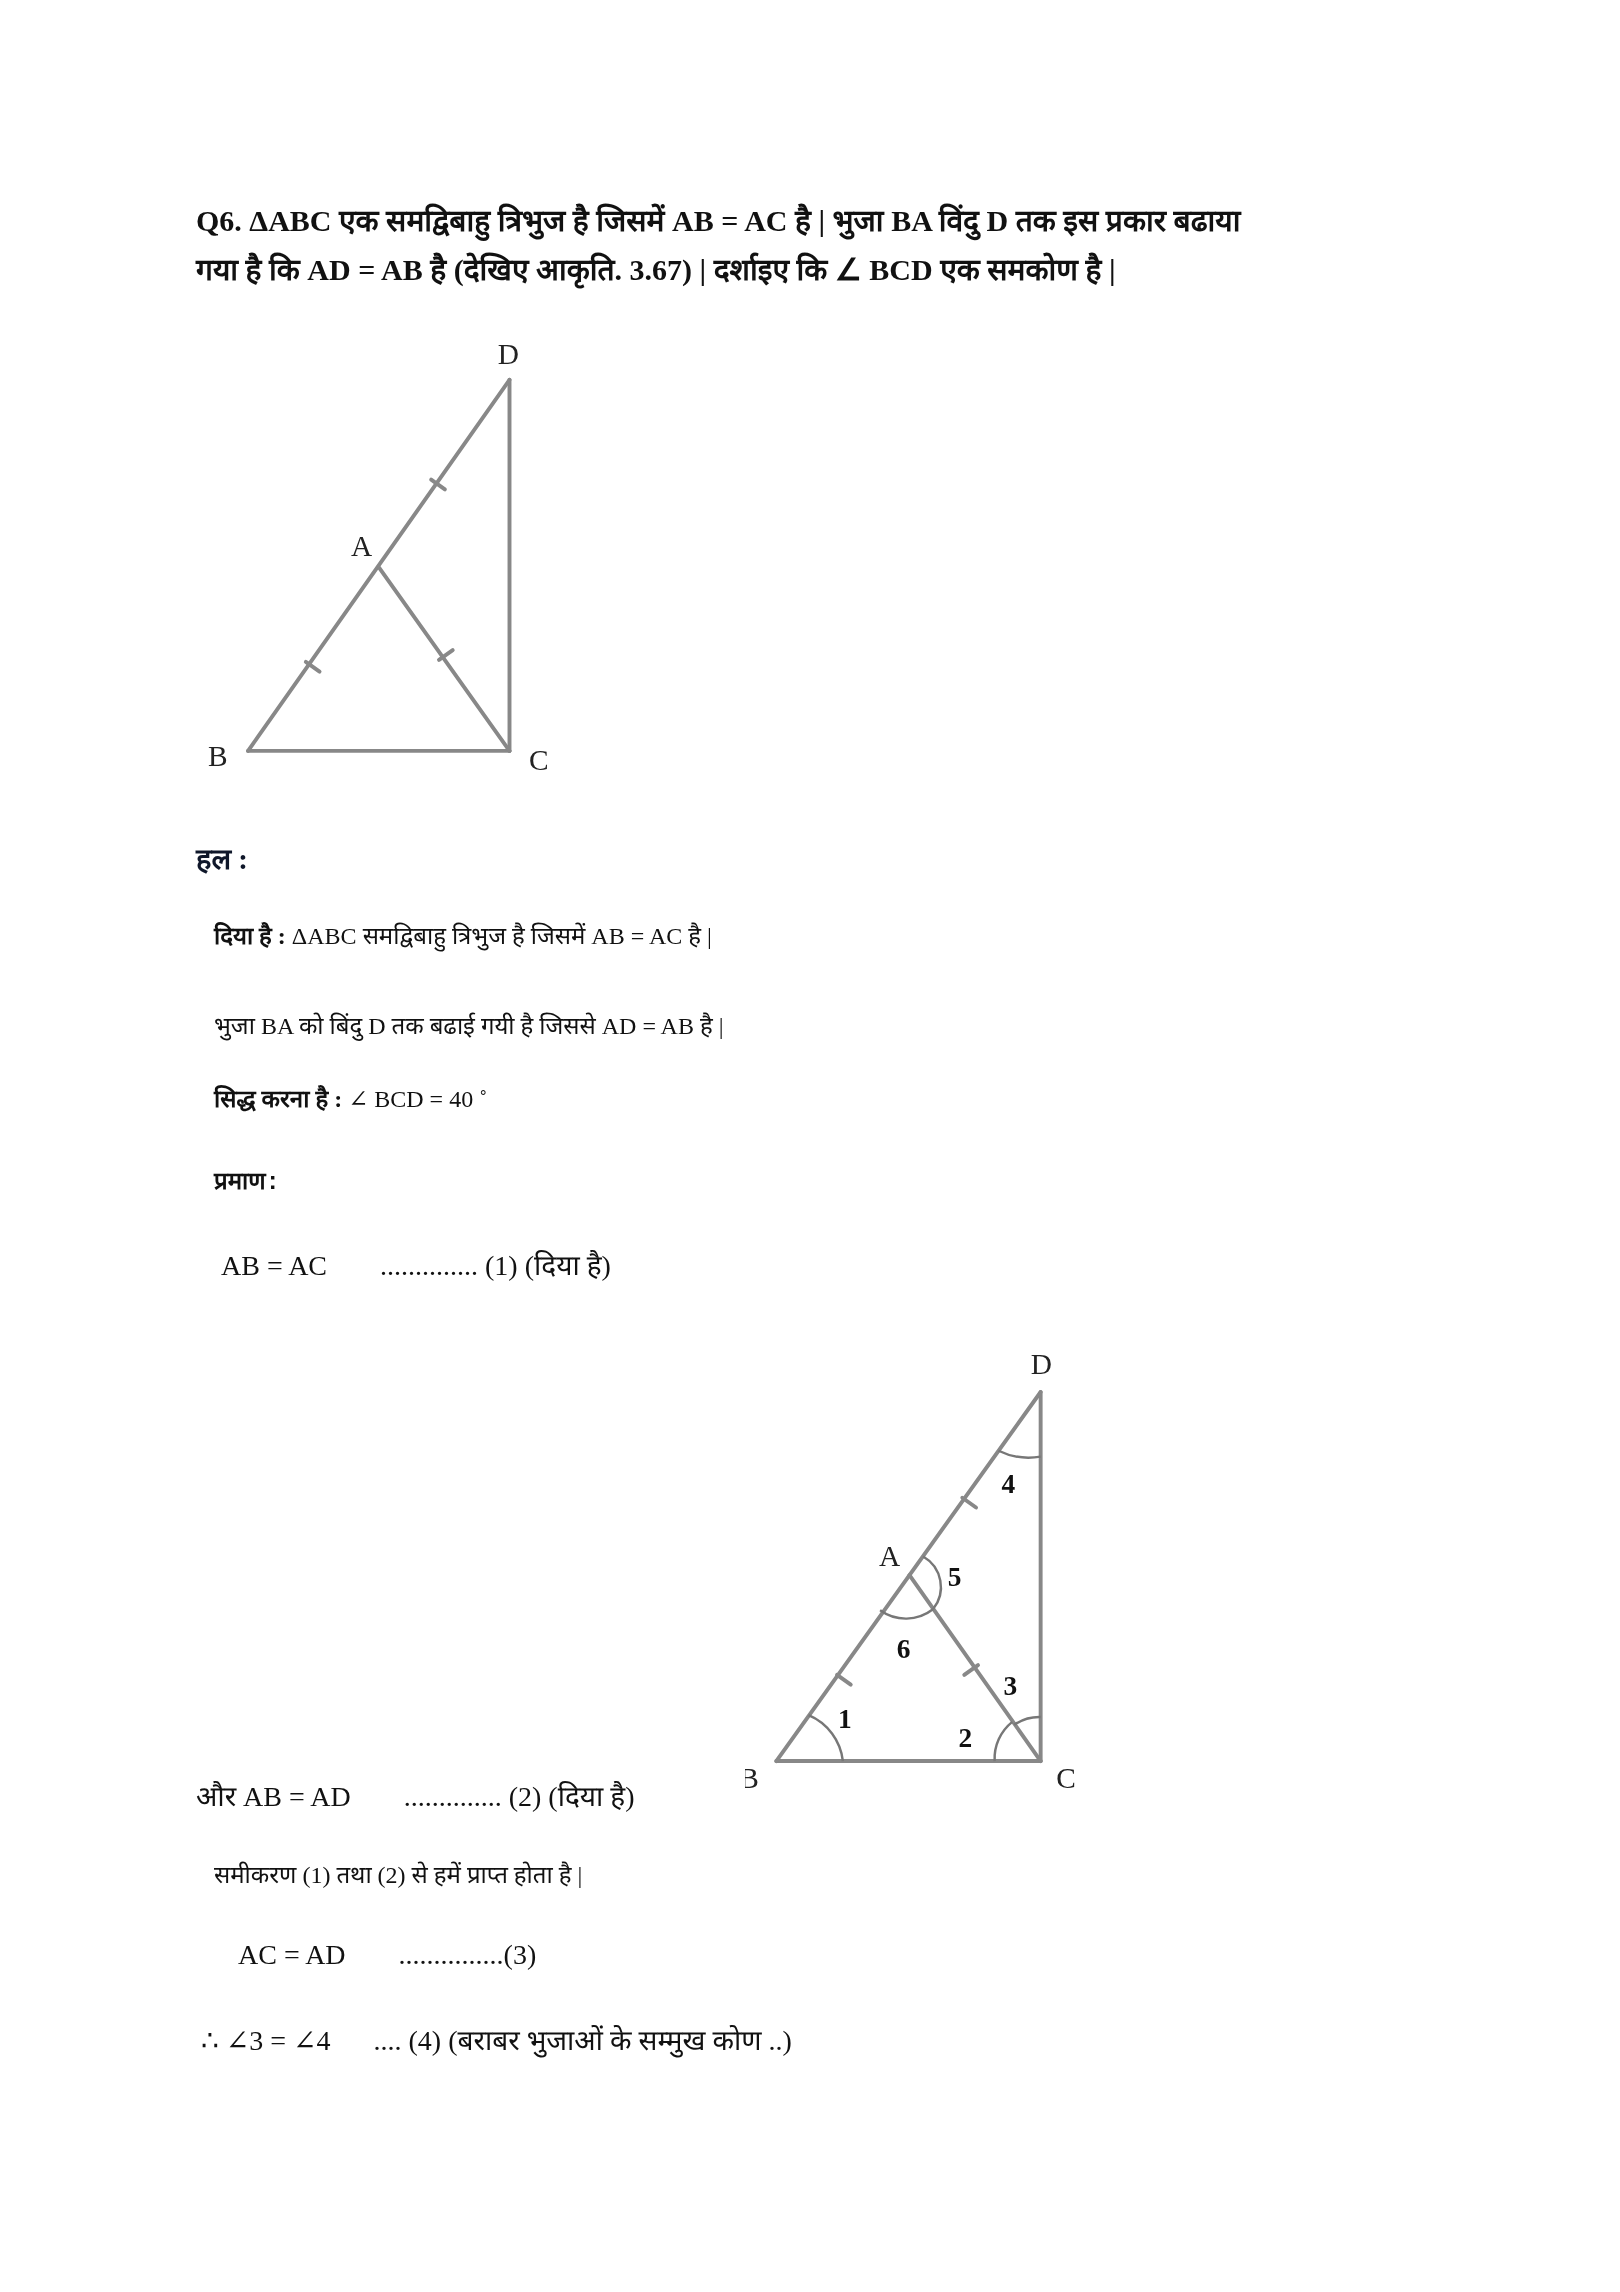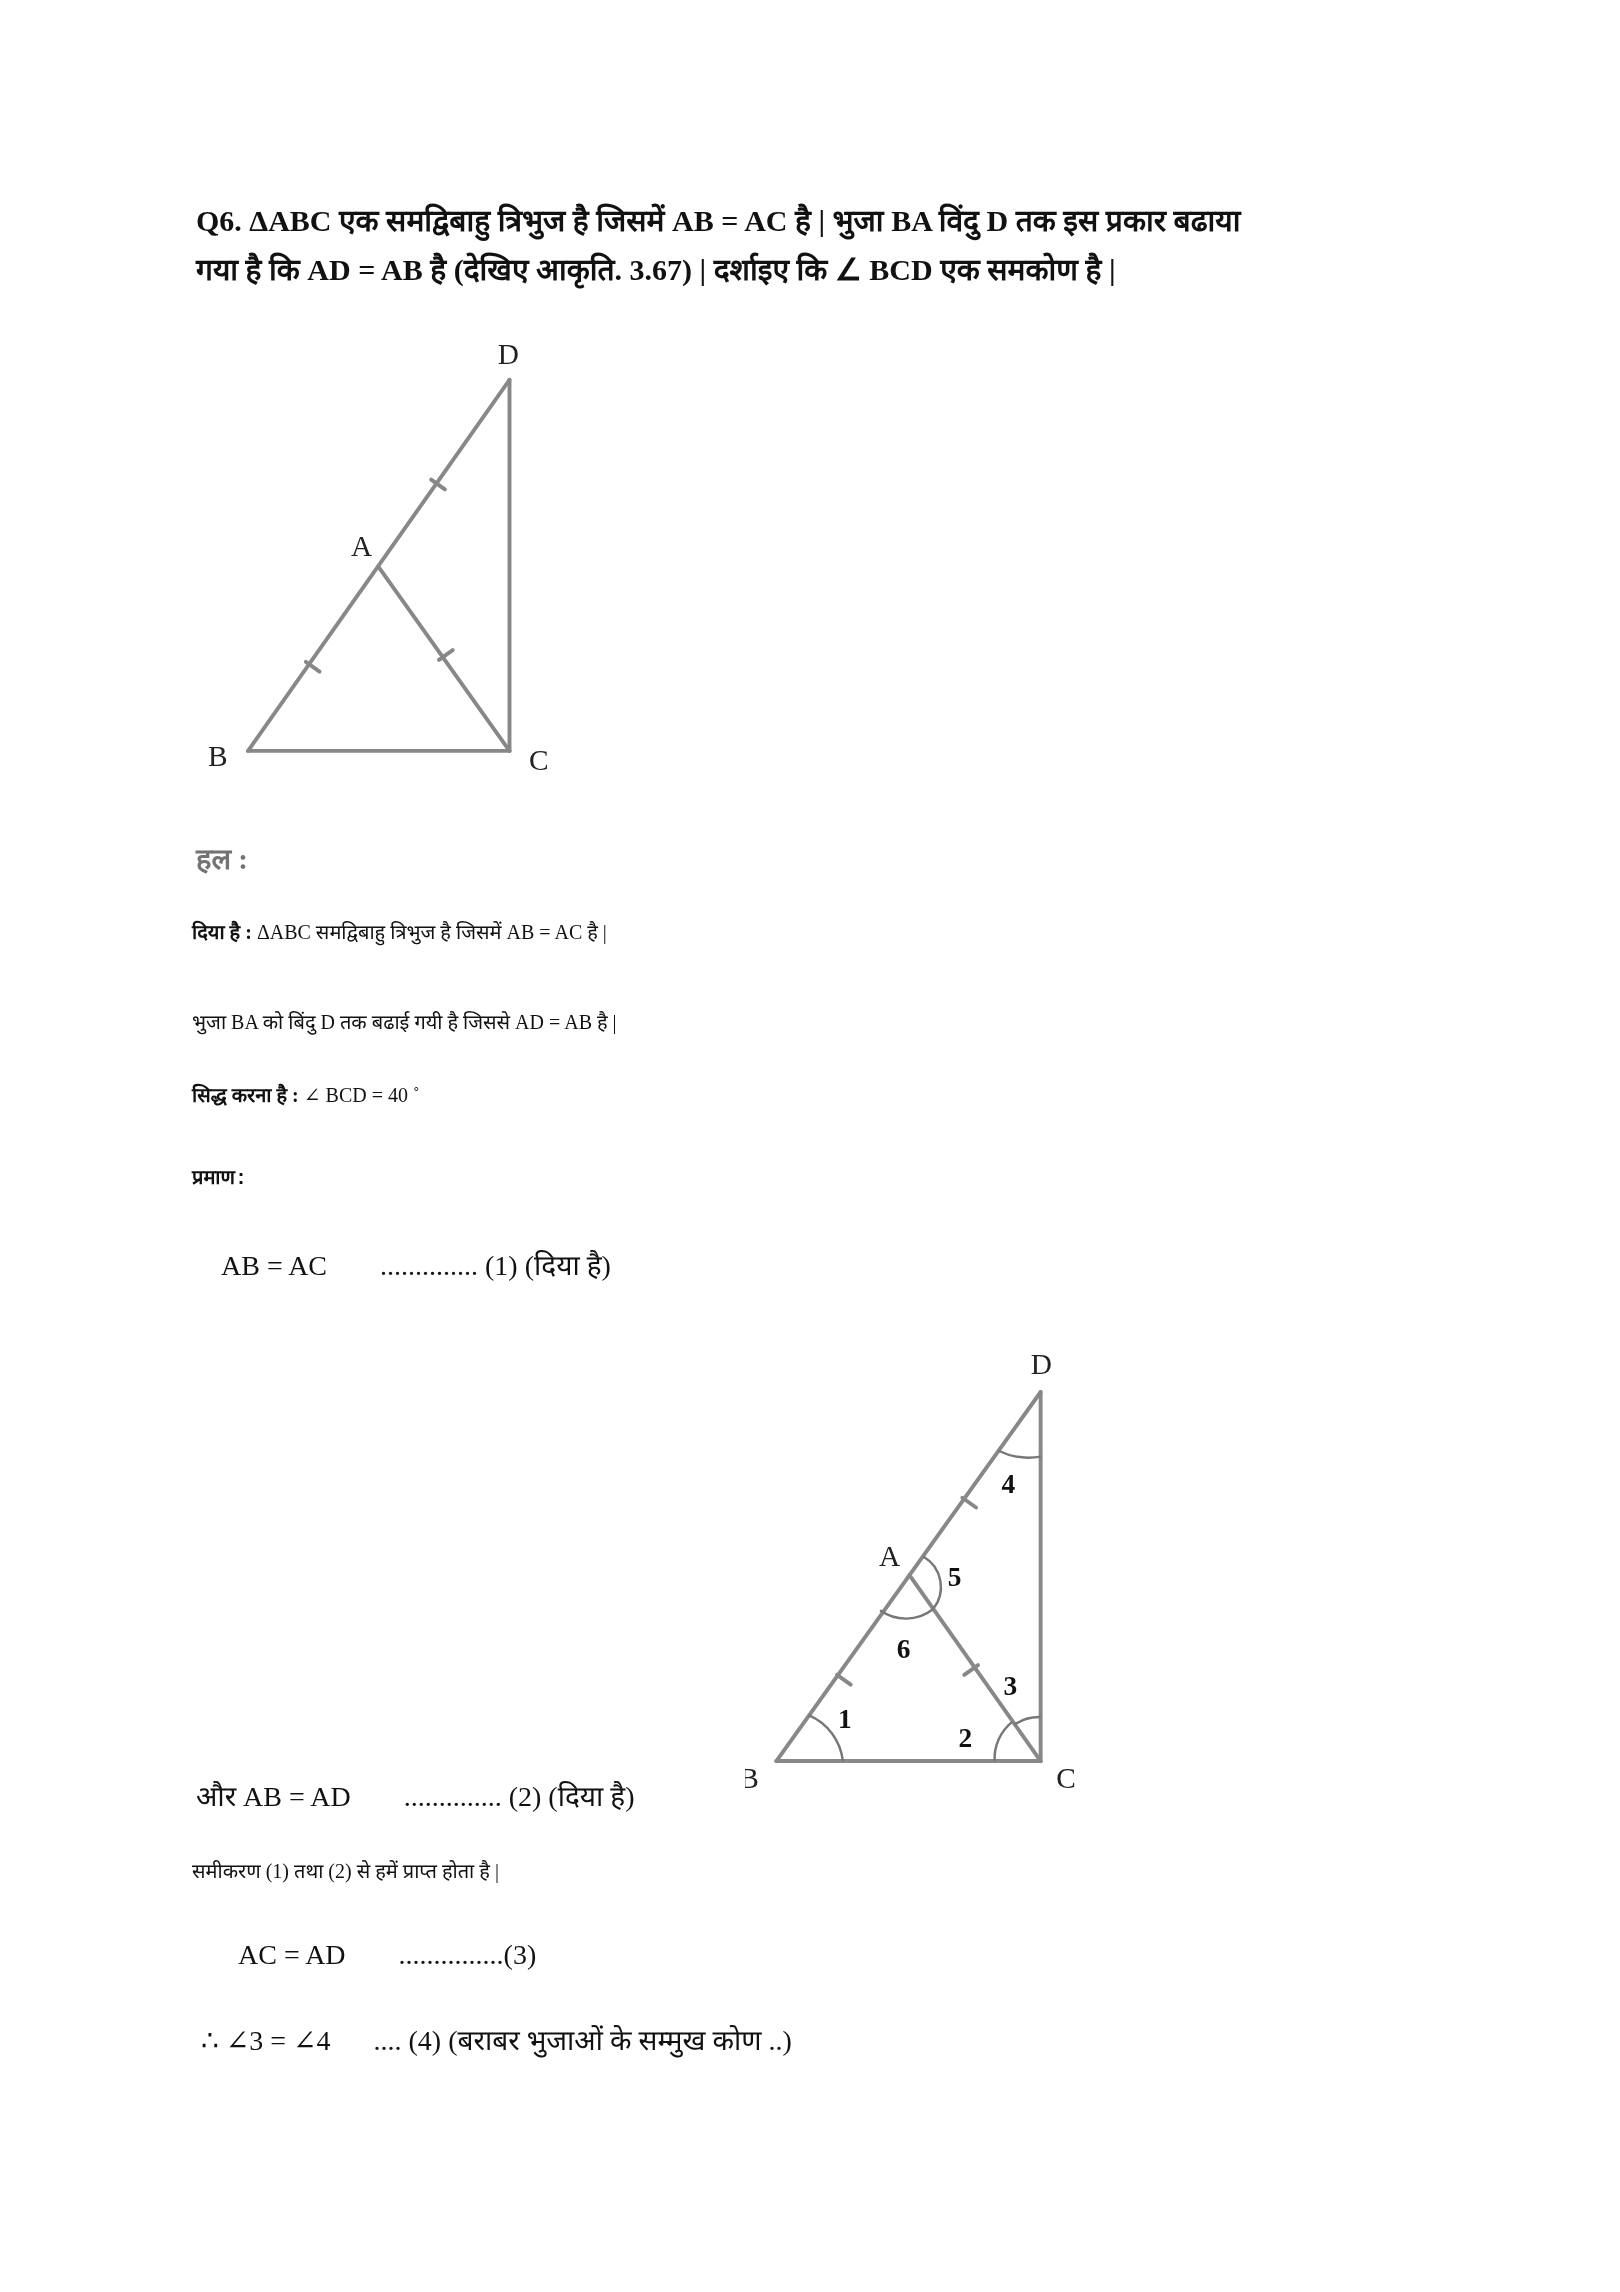"हल :" .red { color: #737373 -> #0f172a }
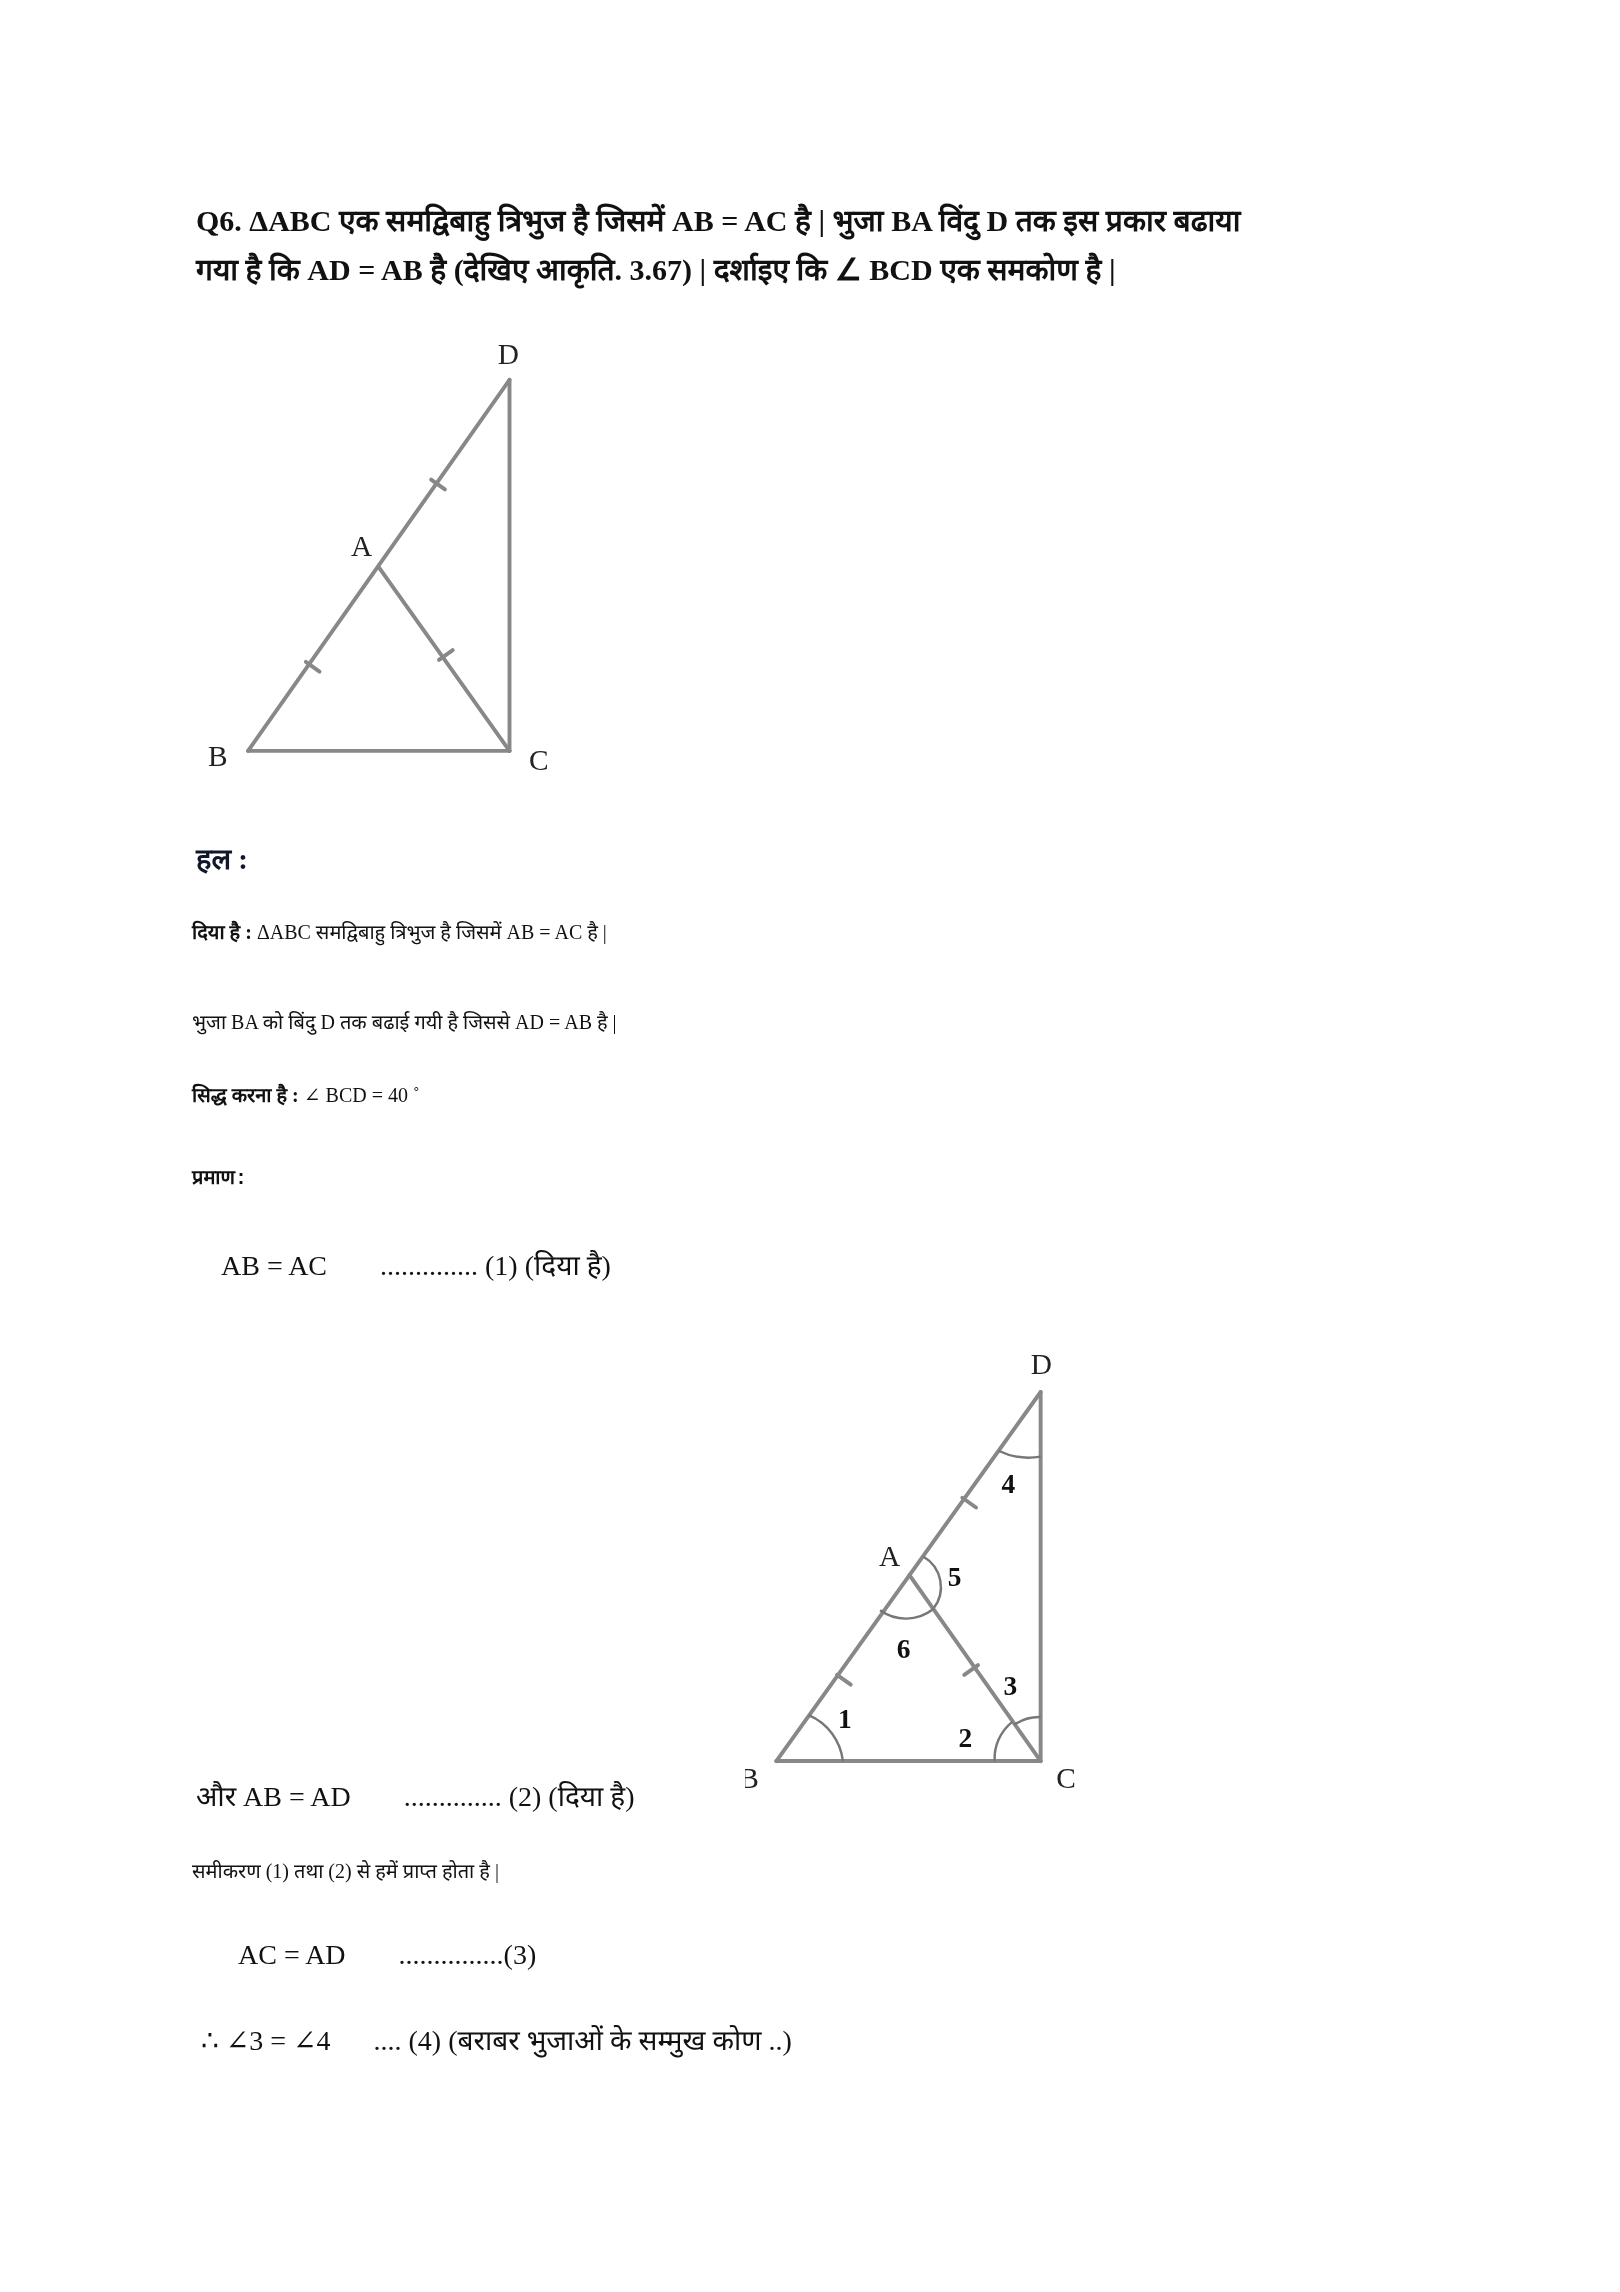"दिया है : ΔABC समद्विबाहु" .body-line { font-size: 20px -> 24px; left: 192px -> 214px }
